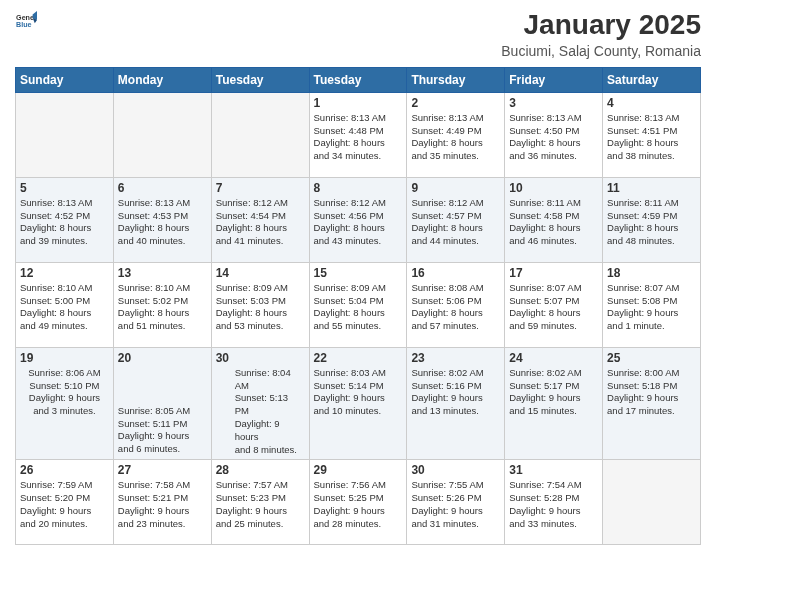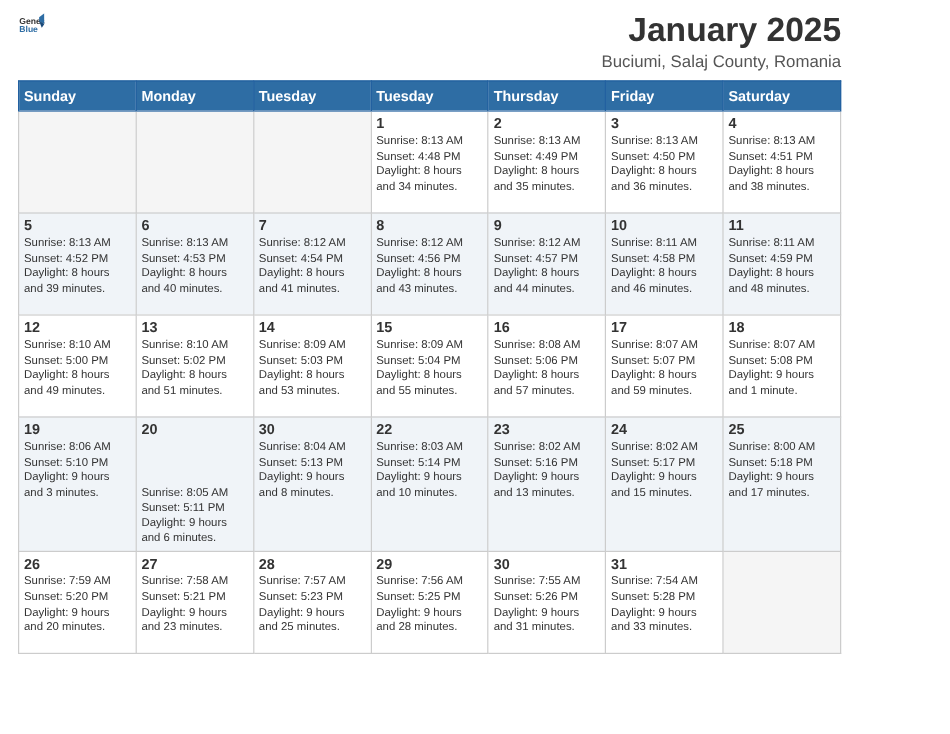"Sunrise: 8:06 AM" div.day-info { text-align: none -> center }
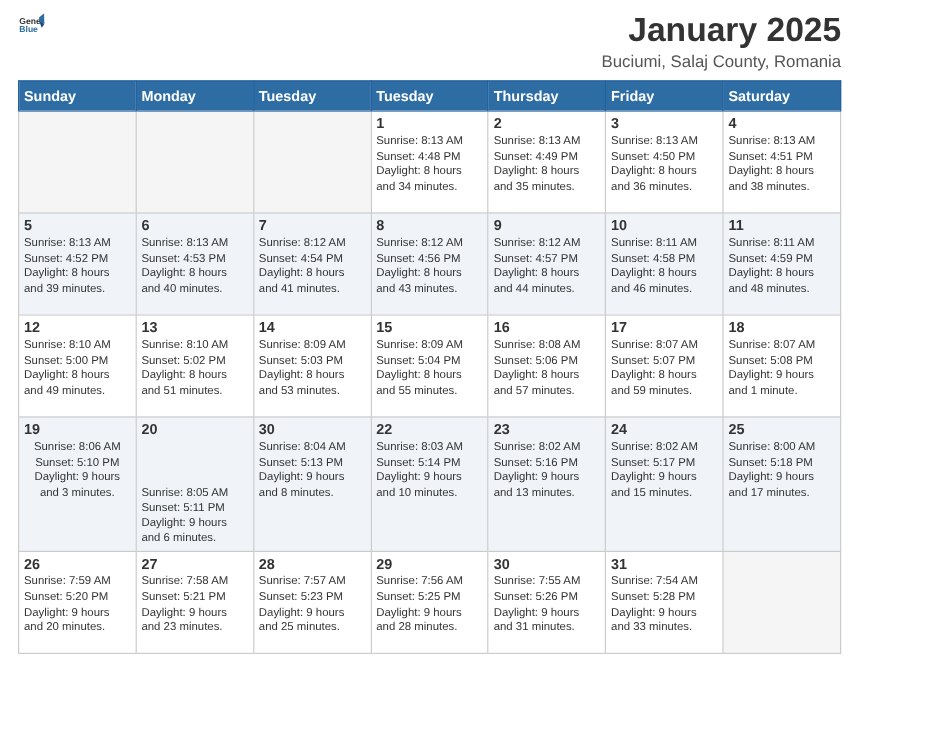"Sunrise: 8:04 AM" div.day-info { margin-left: none -> 19px }
